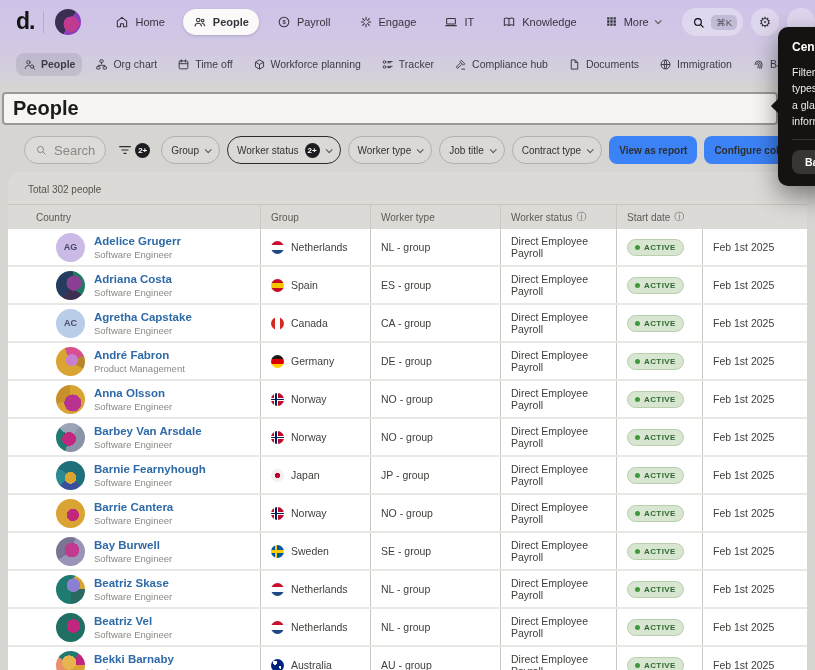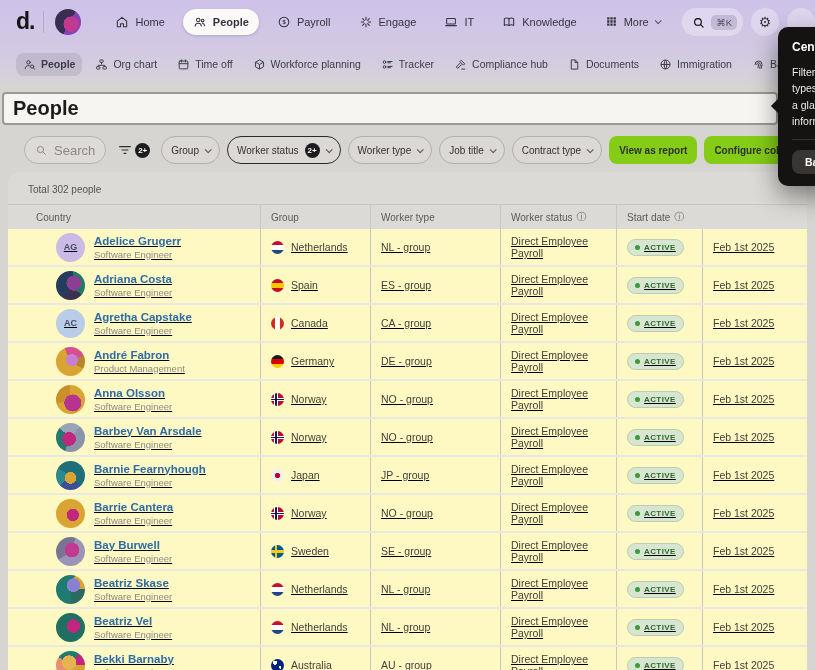"View as report" .btn { background: #84cc16 -> #3b82f6 }
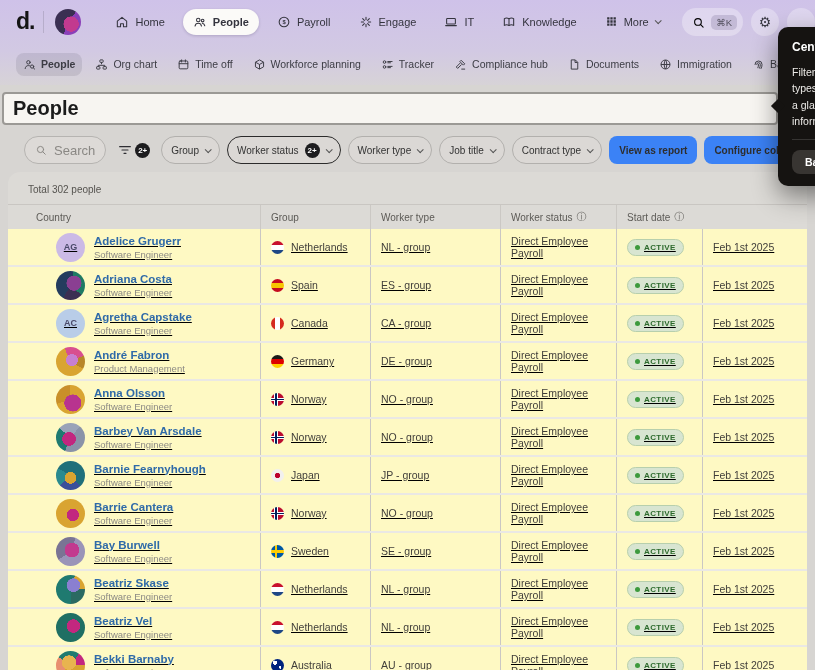"AG" .trow { background: #fef9c3 -> #ffffff; text-decoration: underline -> none }
